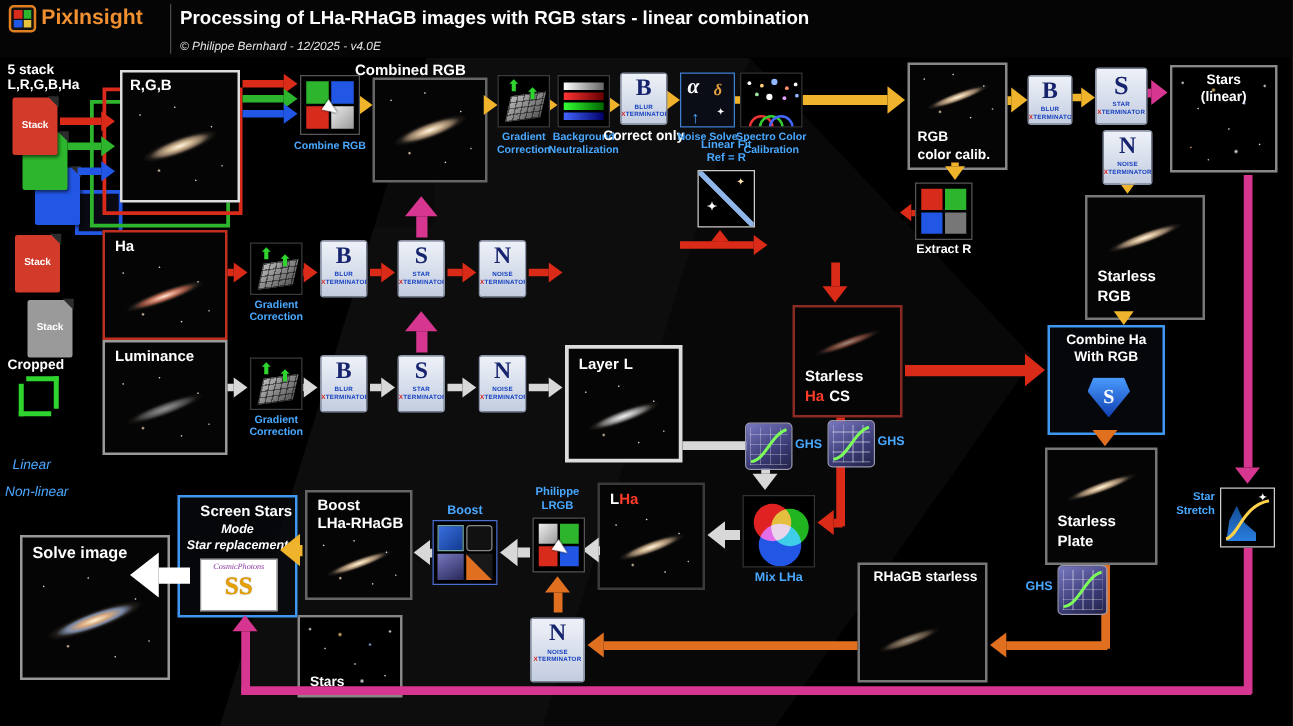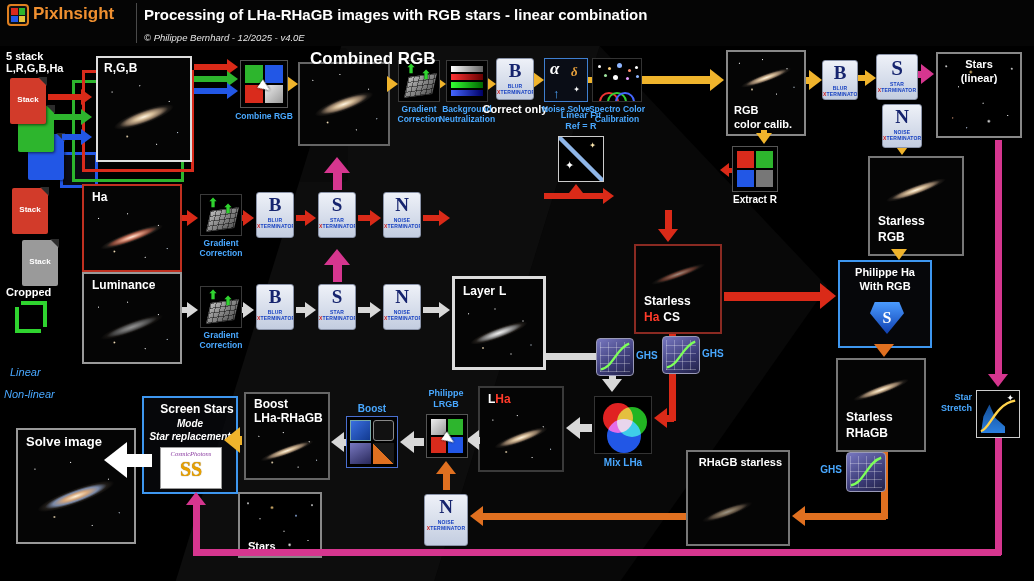"Combined RGB" div.lb { font-size: 17px -> 12px; left: 310px -> 284px }
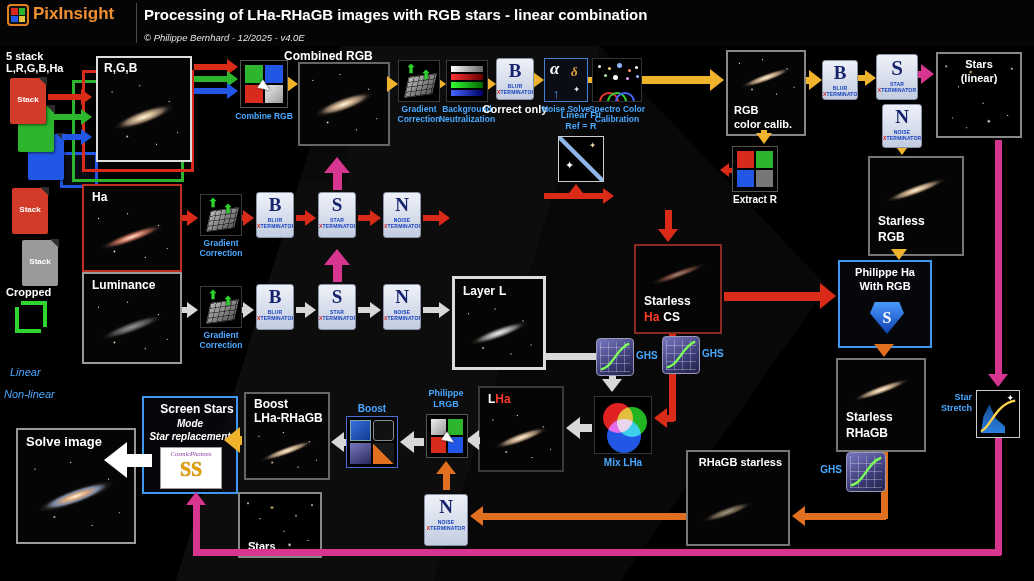"Philippe Ha" div.pl { text: Philippe -> Combine }
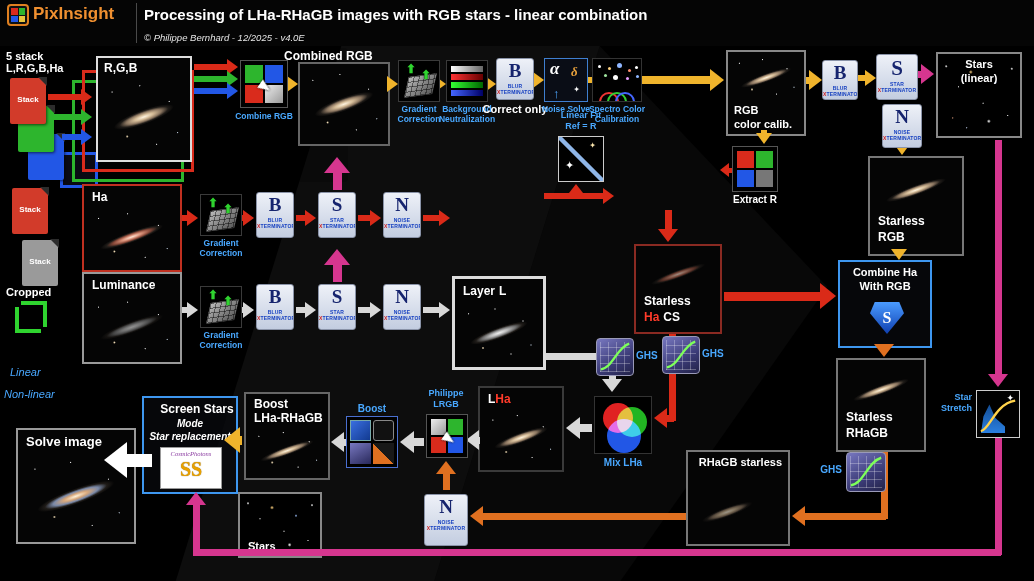"RHaGB" div.pl { text: RHaGB -> Plate }
